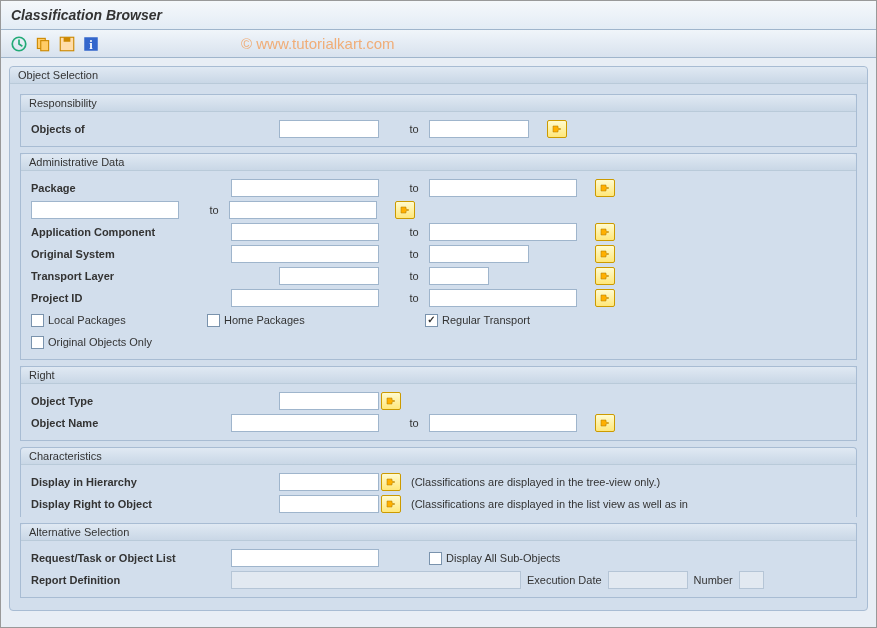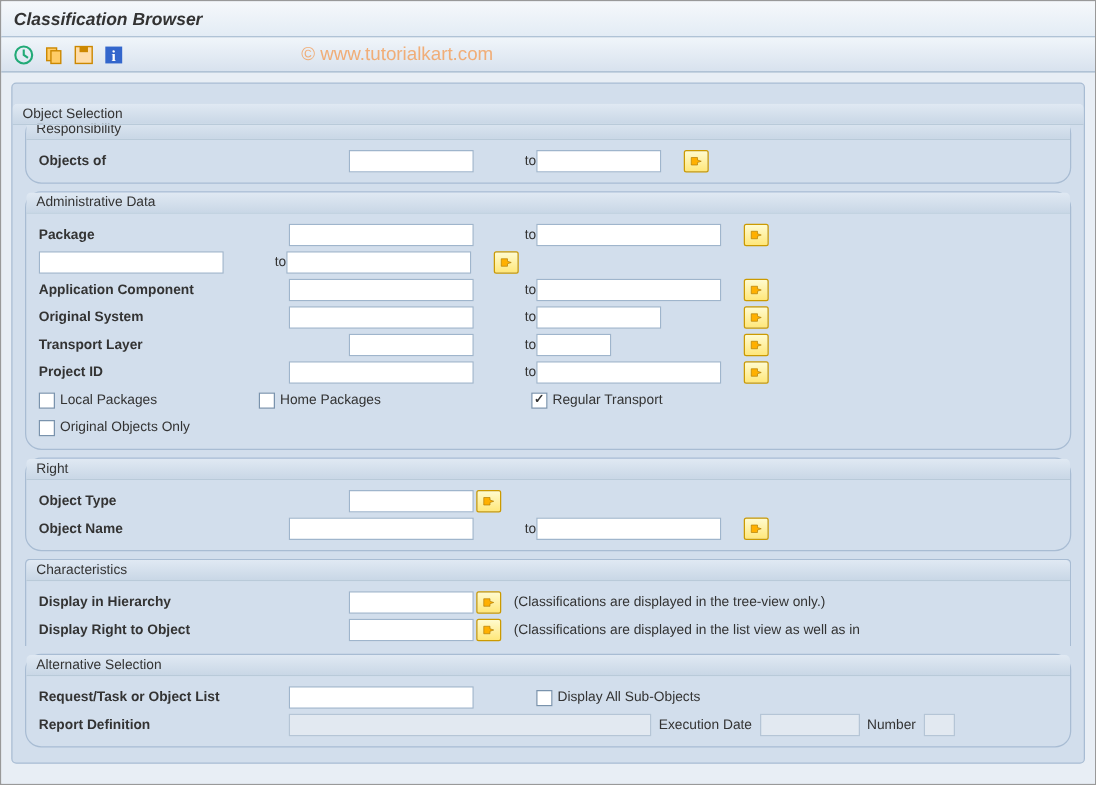"Object Selection" .groupbox-title { top: 16px -> 0 }
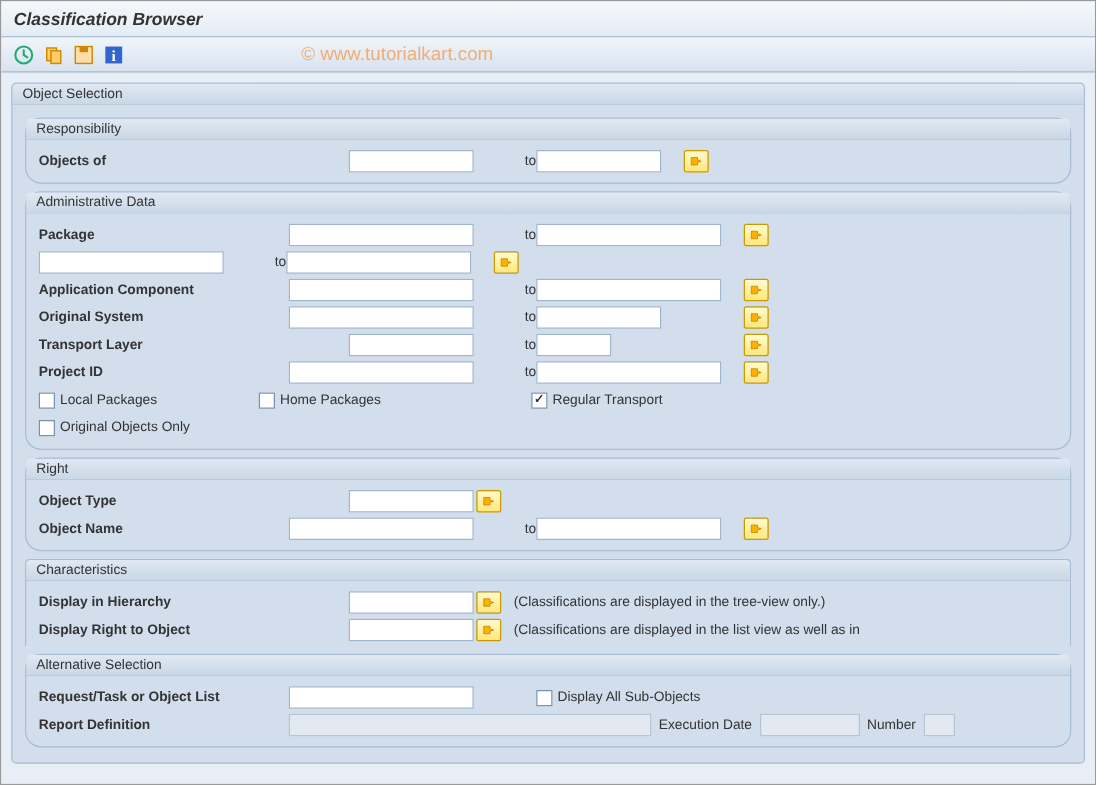"Responsibility" .nested-group { border-radius: 13px -> 0 }
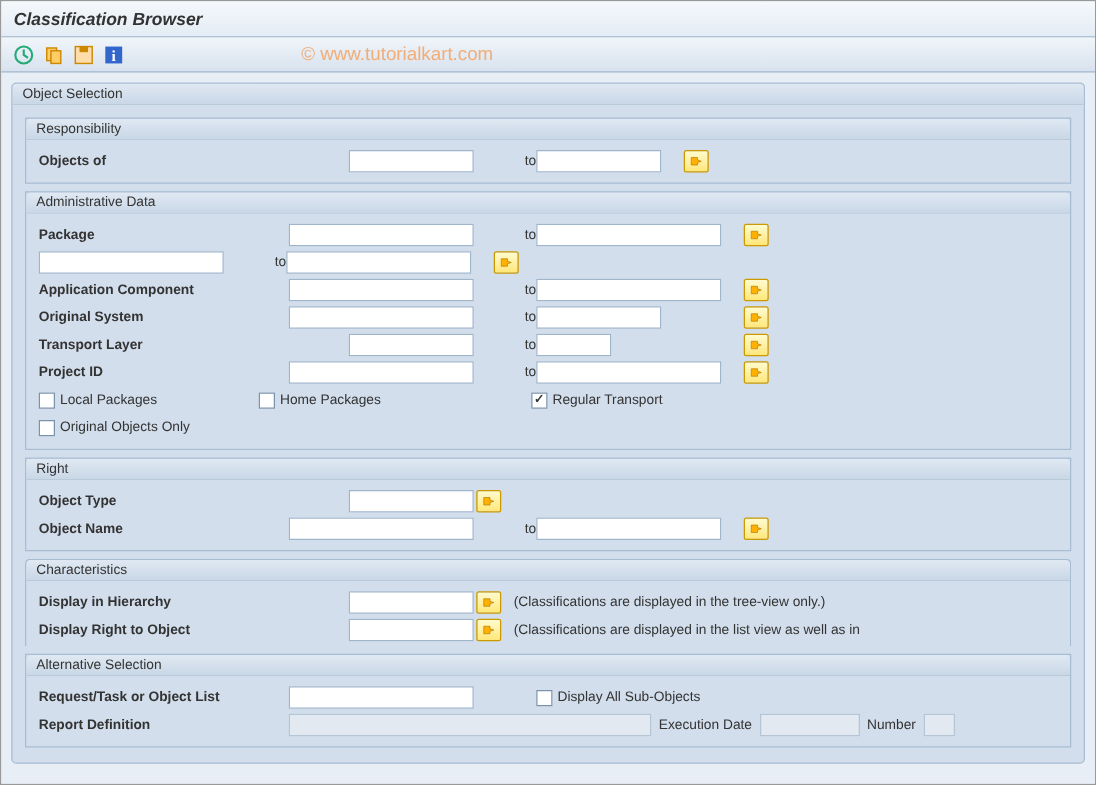"to" .to-label { text-align: right -> center }
